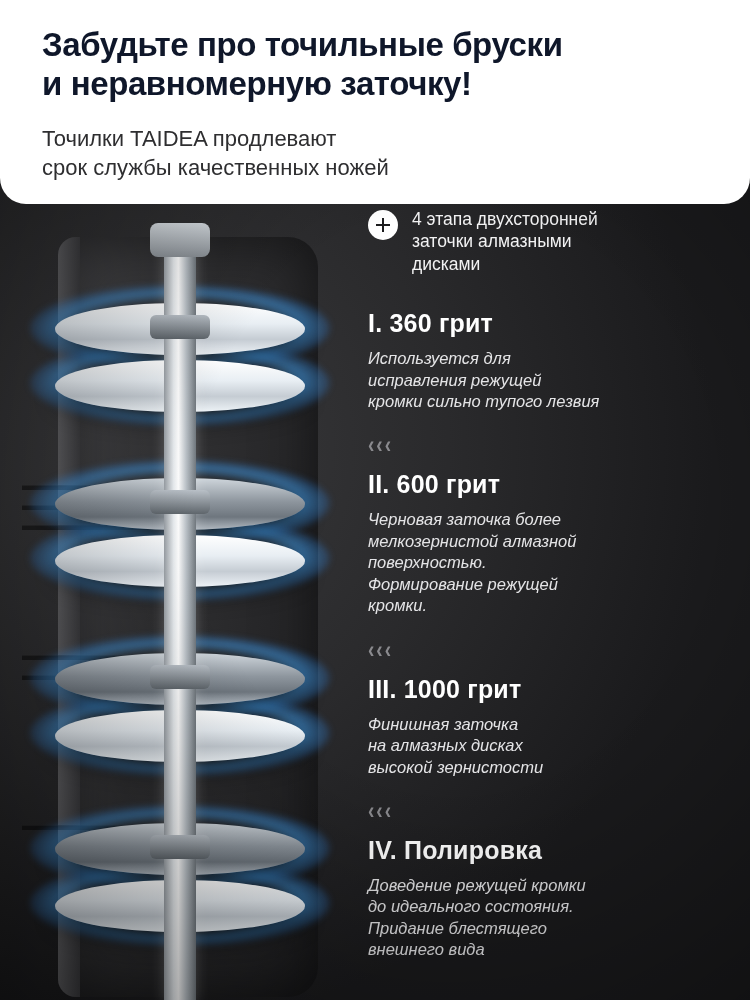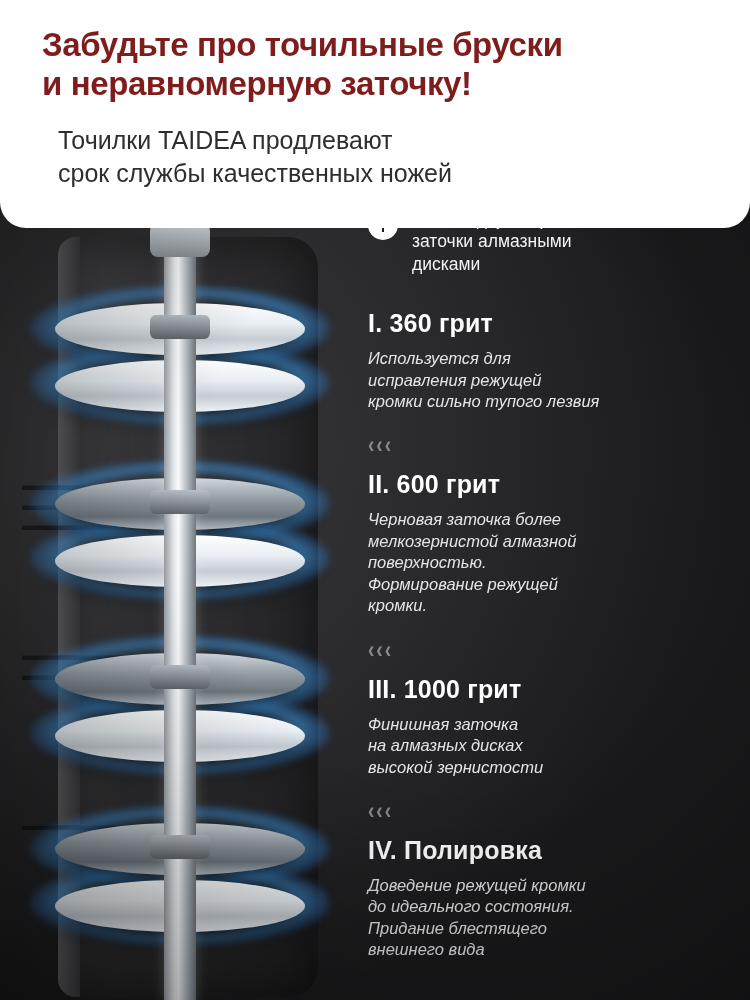"Забудьте про точильные бруски" .headline { color: #7f1d1d -> #0f172a }
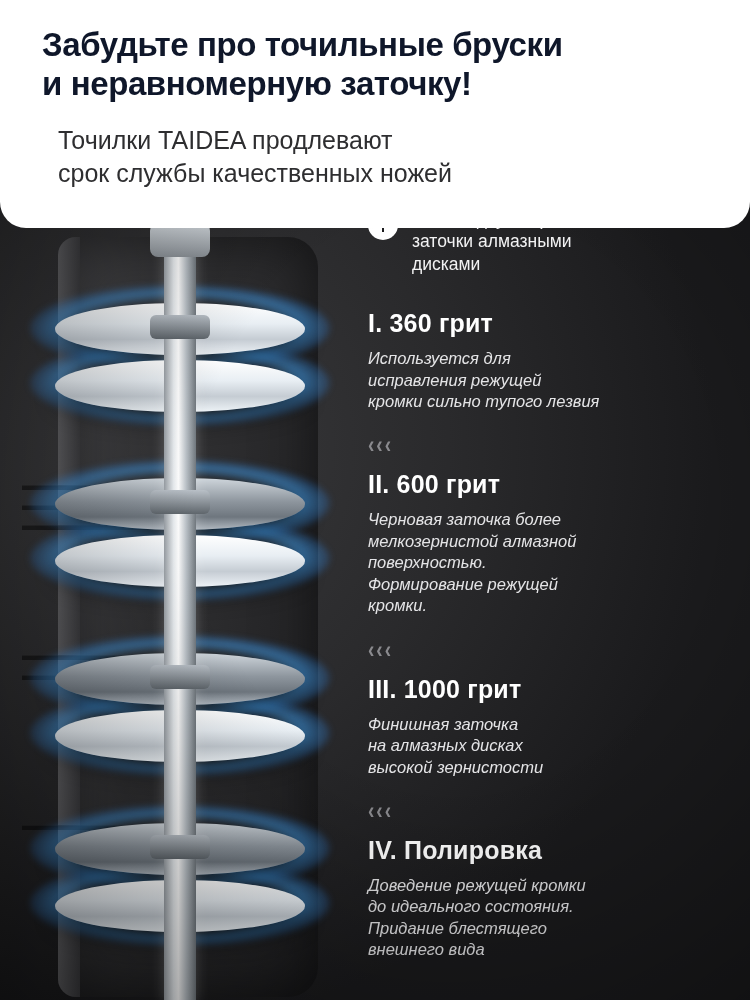"Точилки TAIDEA продлевают" .subline { font-size: 25px -> 22px; margin: 16px -> 0 }
